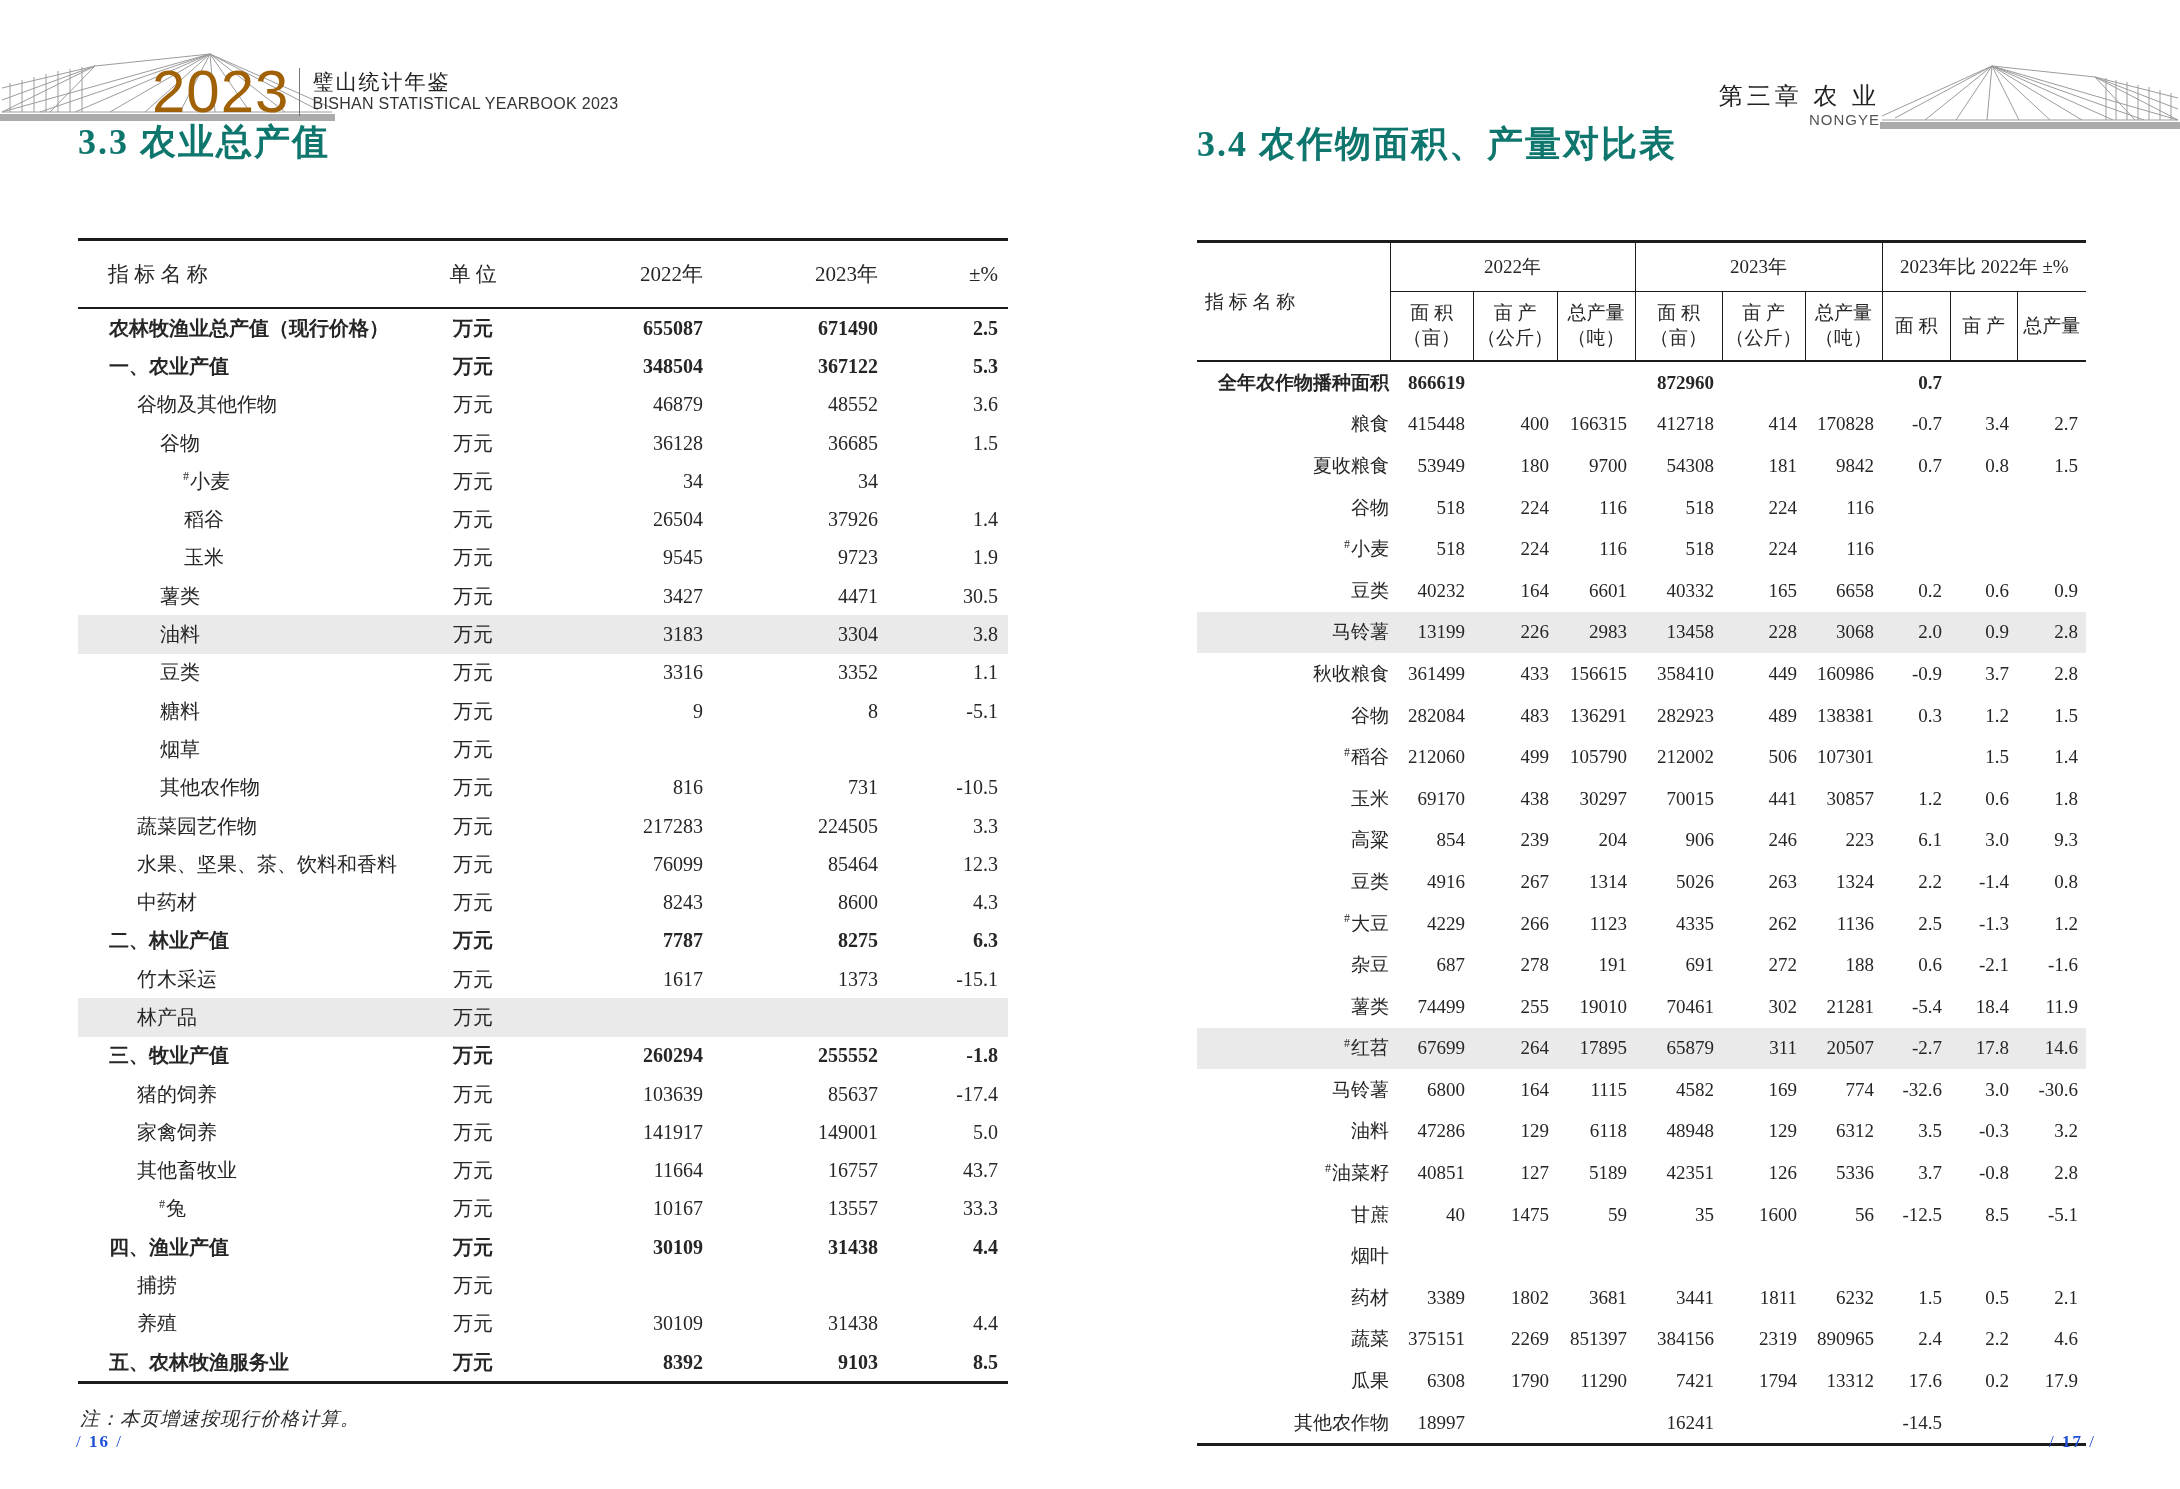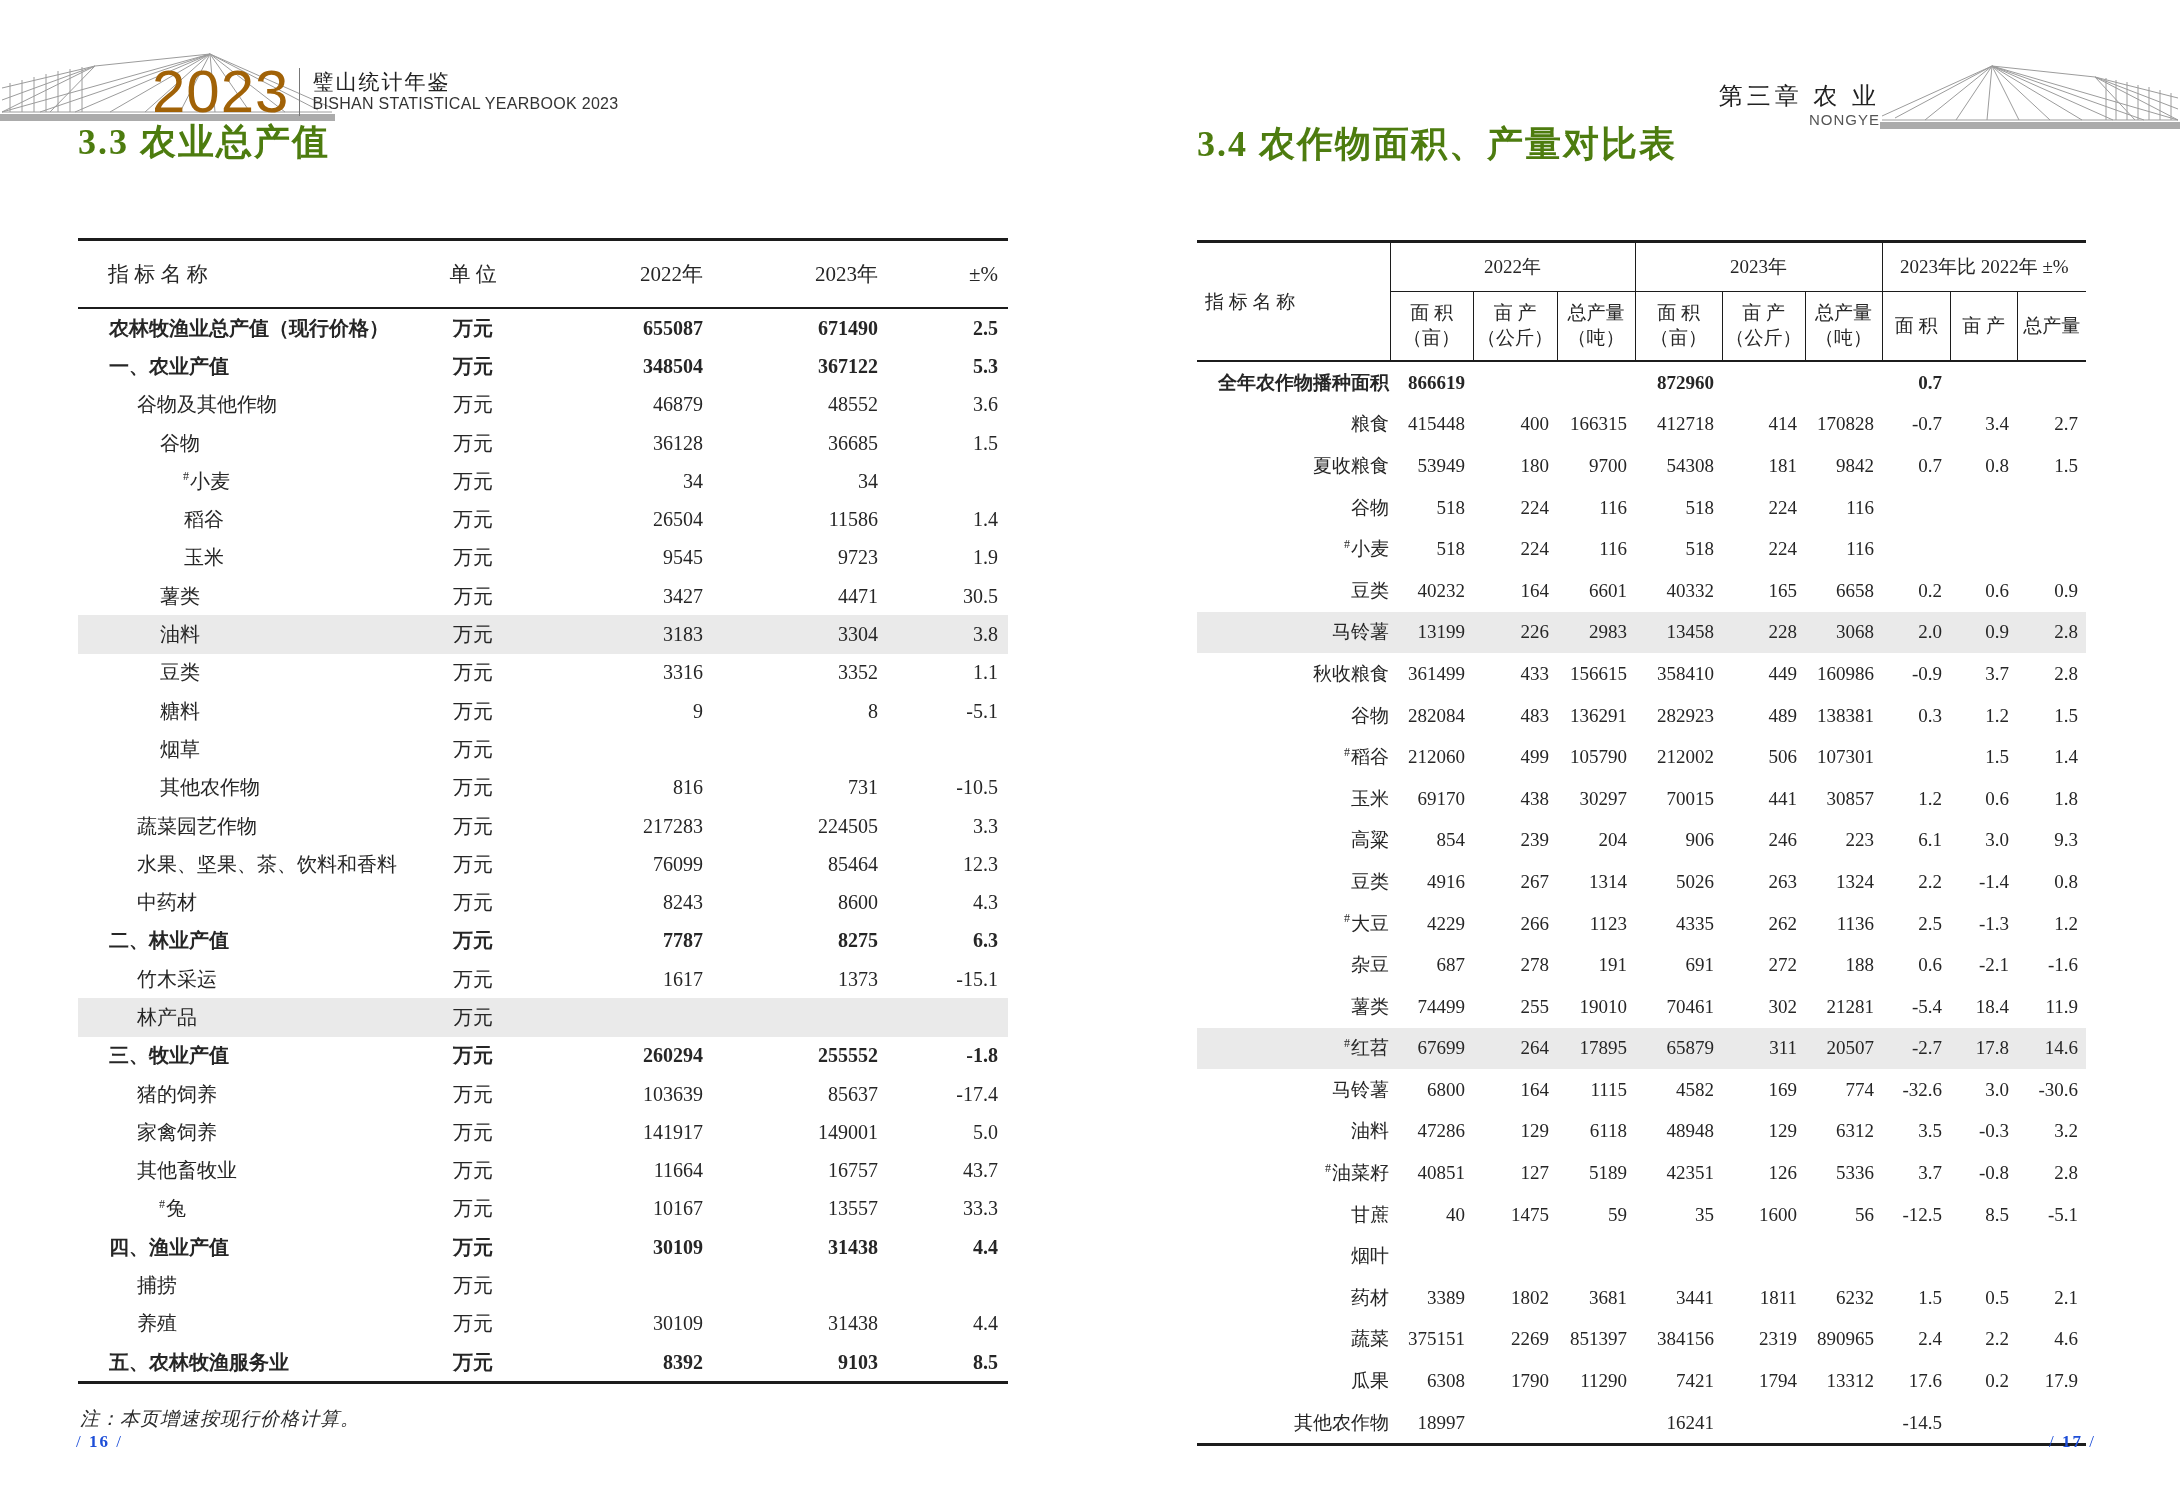"3.3 农业总产值" .title { color: #4d7c0f -> #0f766e }
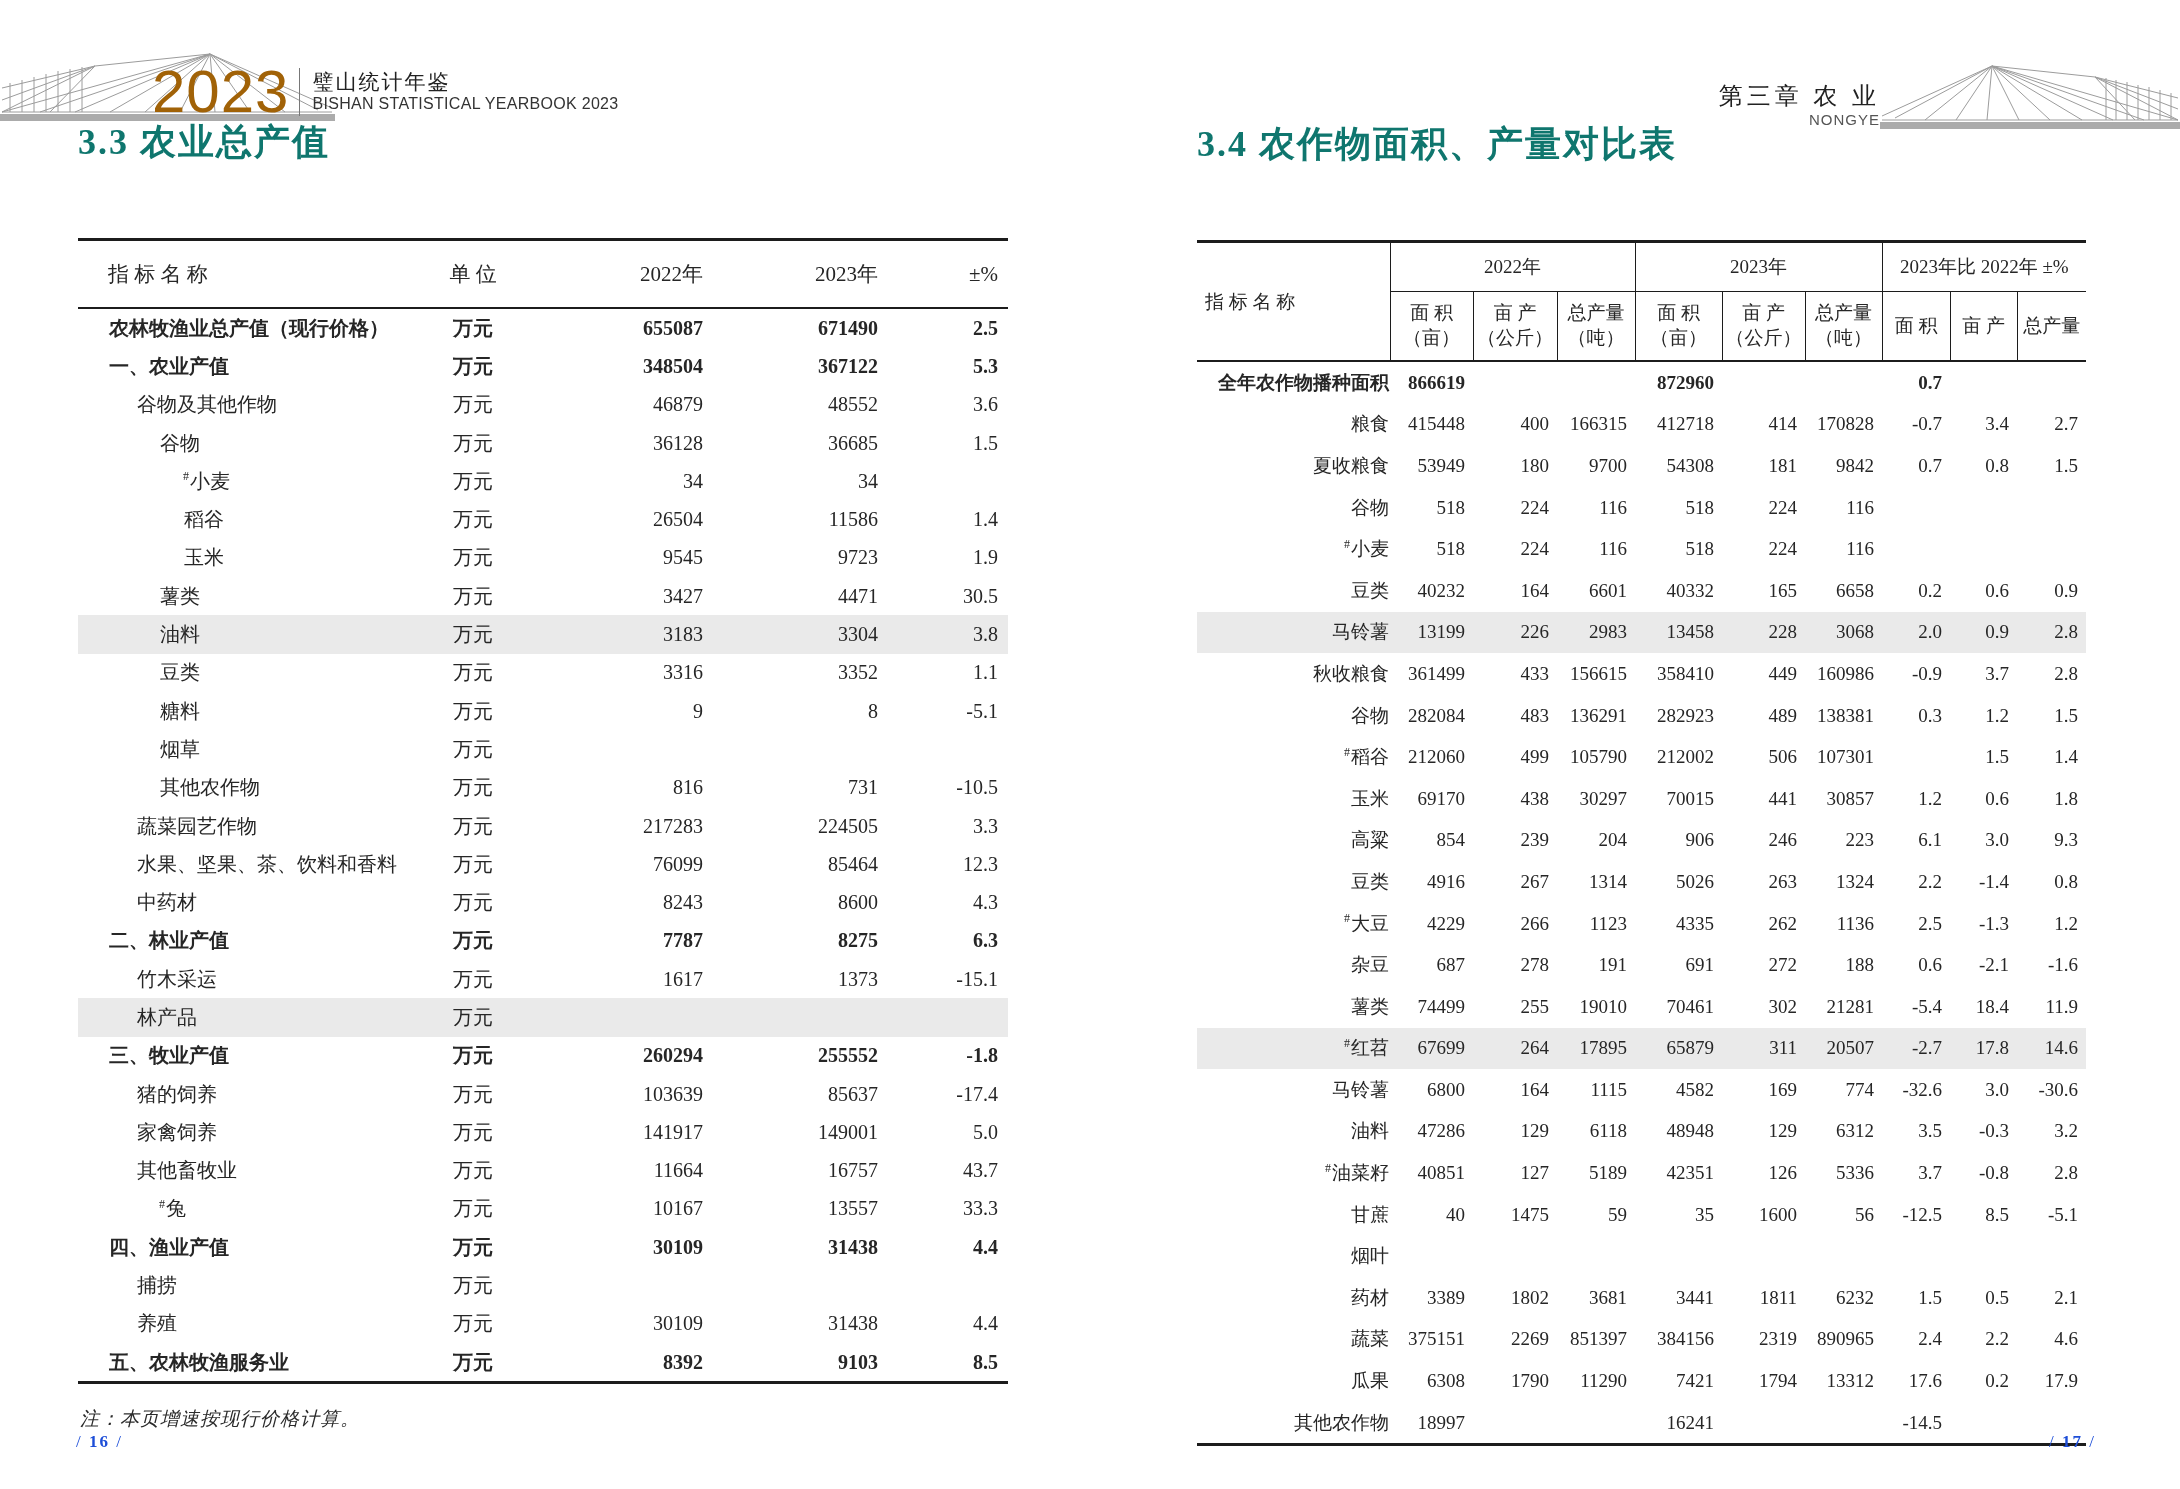"11586" td.num { text: 11586 -> 37926 }
